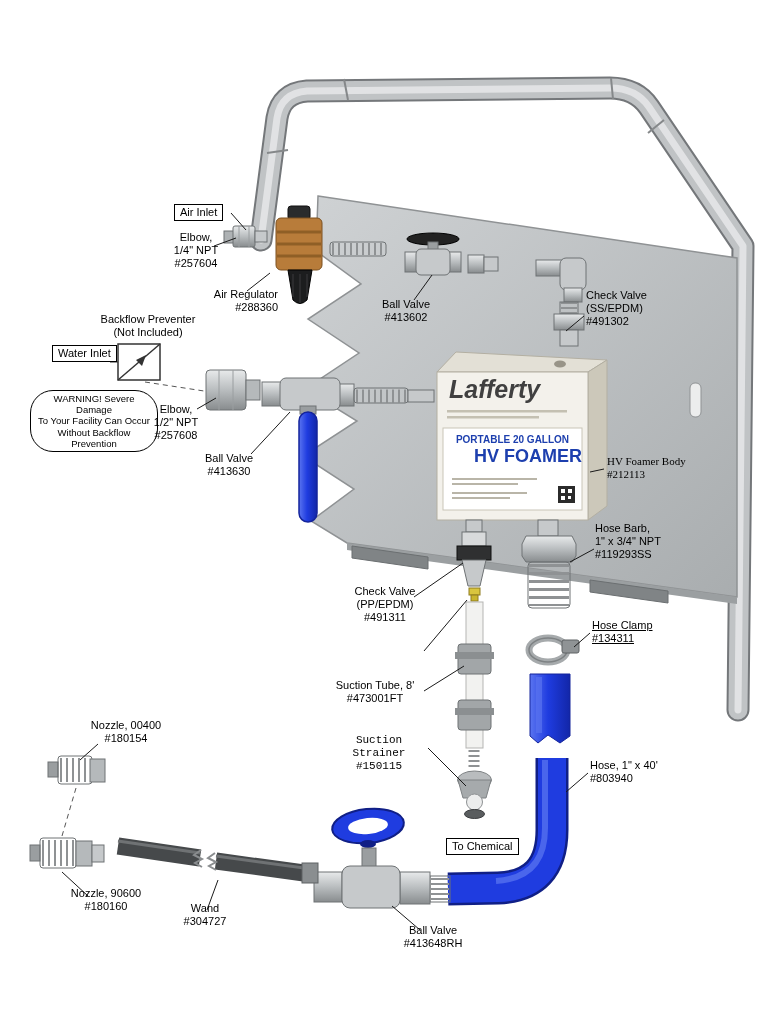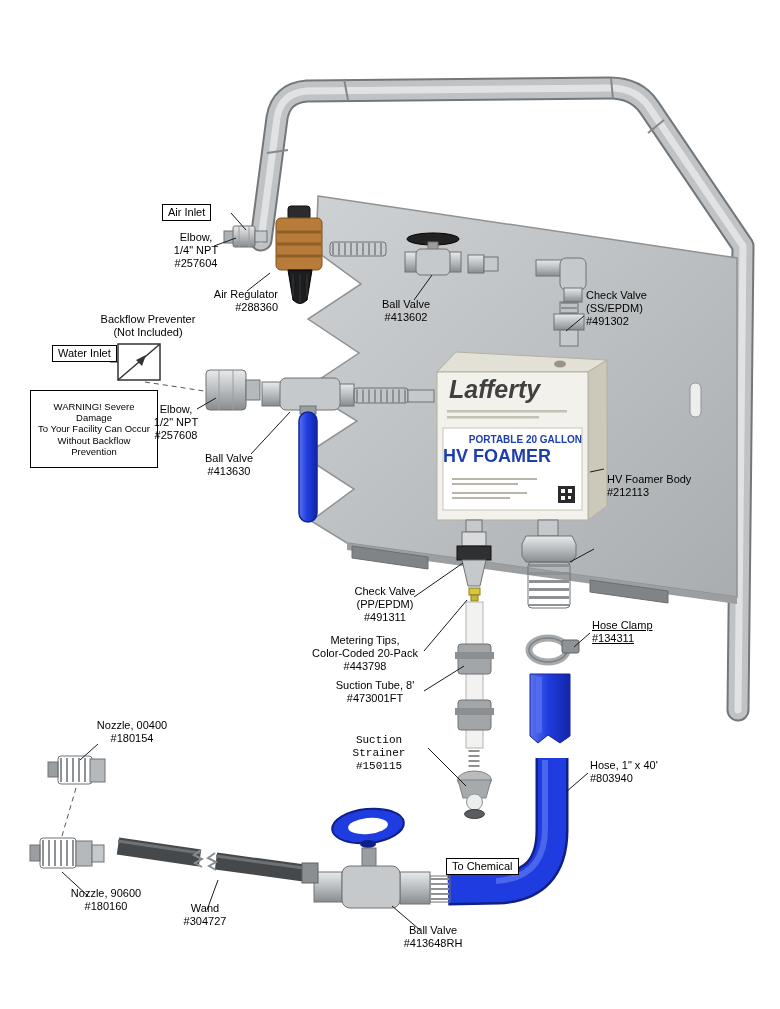"Air Inlet" .co-air-inlet { left: 162px -> 174px }
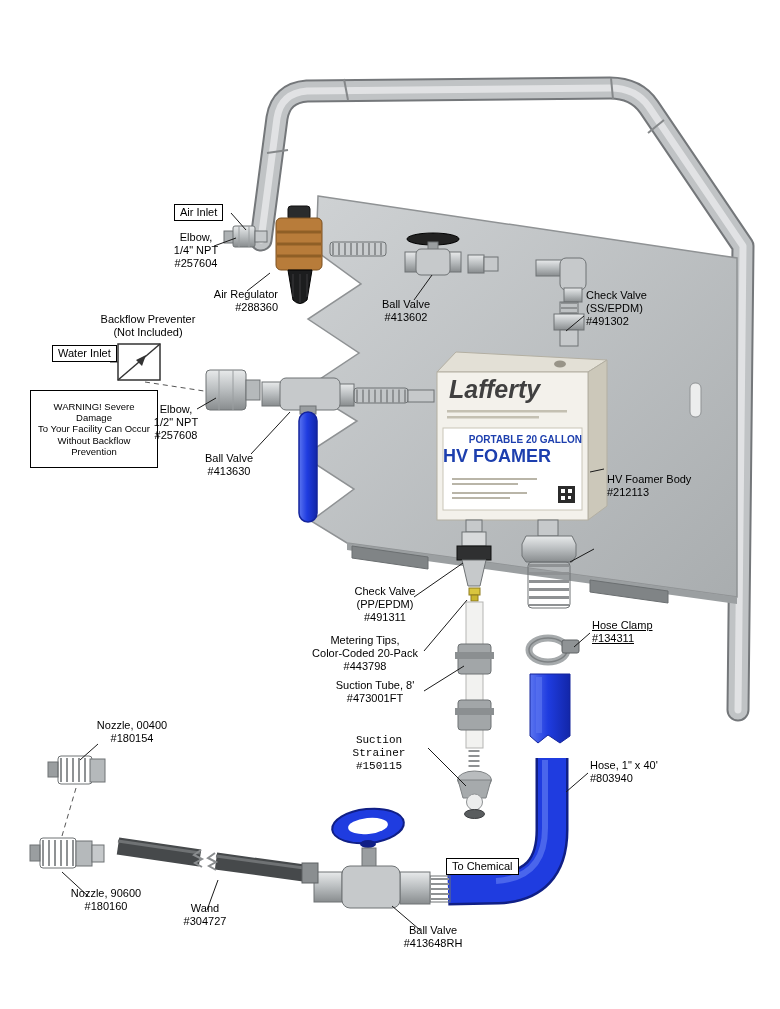"WARNING! Severe Damage" .warn { border-radius: none -> 23px; padding: 10px 4px -> 2px 4px }
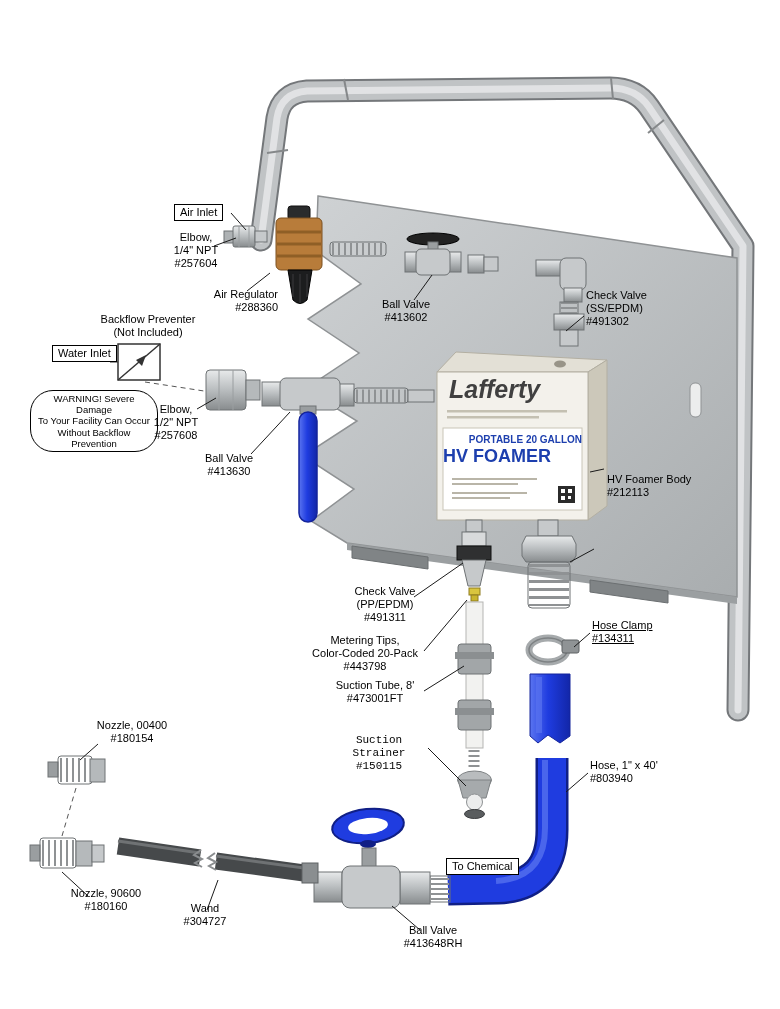"PORTABLE 20 GALLON" .lbl-portable { text-align: right -> center }
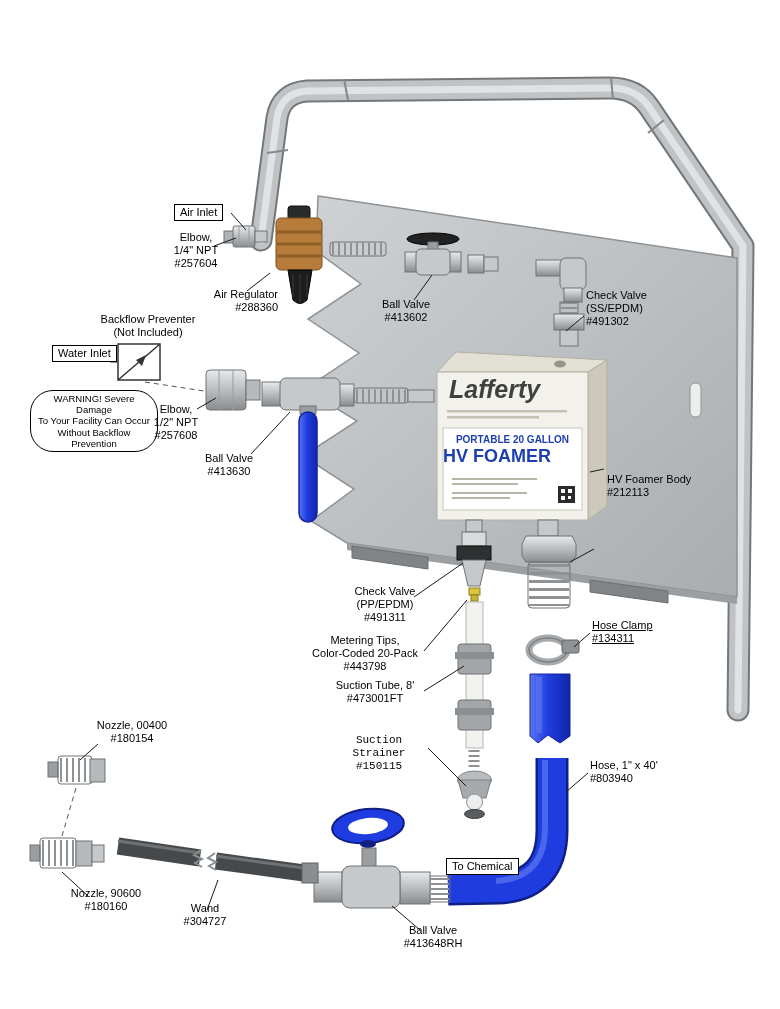"HV FOAMER" .lbl-hv { text-align: left -> right }
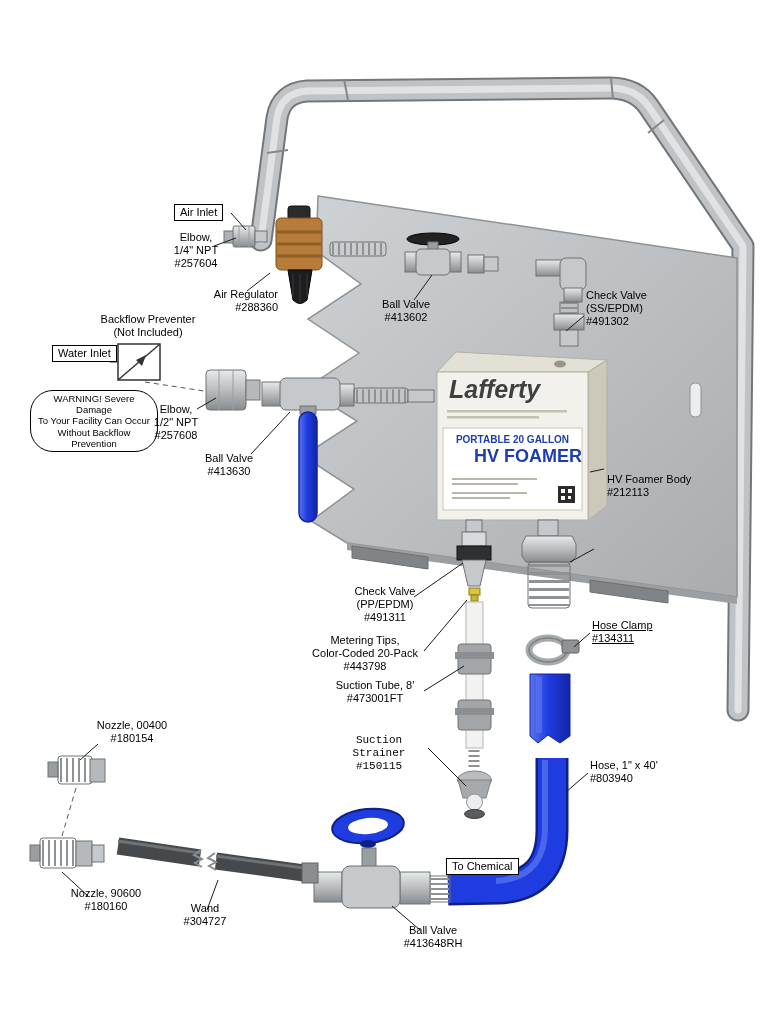"HV Foamer Body" .co-foamer-body { font-family: none -> Liberation Serif, serif; top: 473px -> 455px }
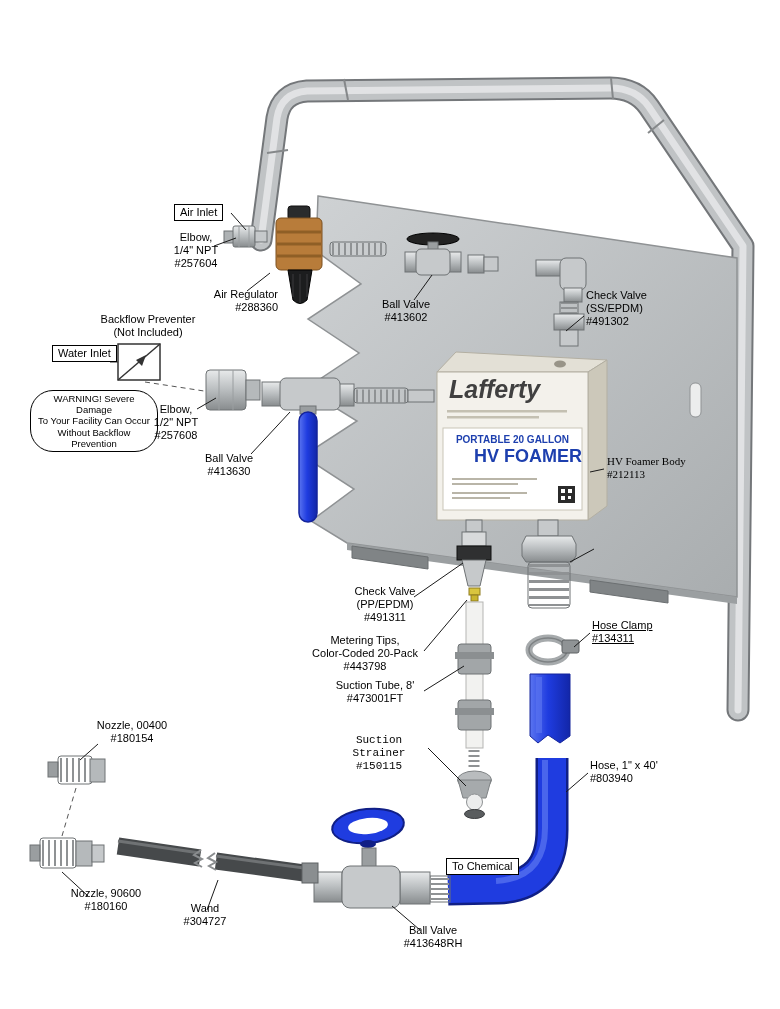"Hose Barb," div.callout { html: none -> <div>Hose Barb, 1" x 3/4" NPT #119293SS</div> }
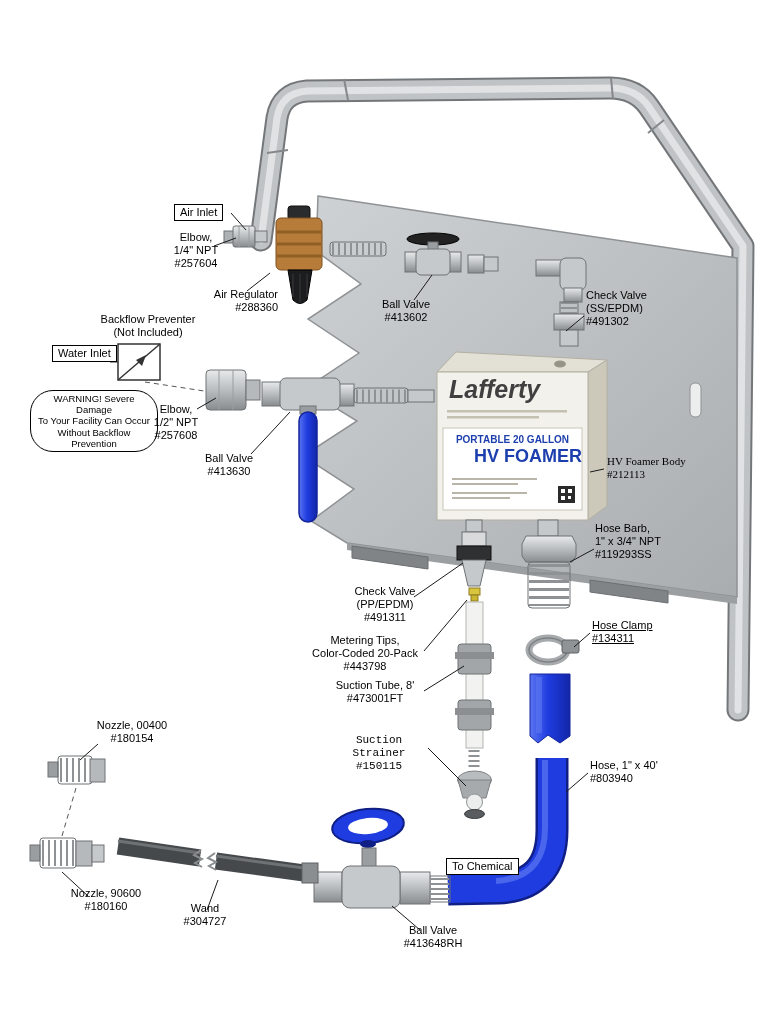"Metering Tips," div.callout { html: <div>Metering Tips, Color-Coded 20-Pack #443798</div> -> none }
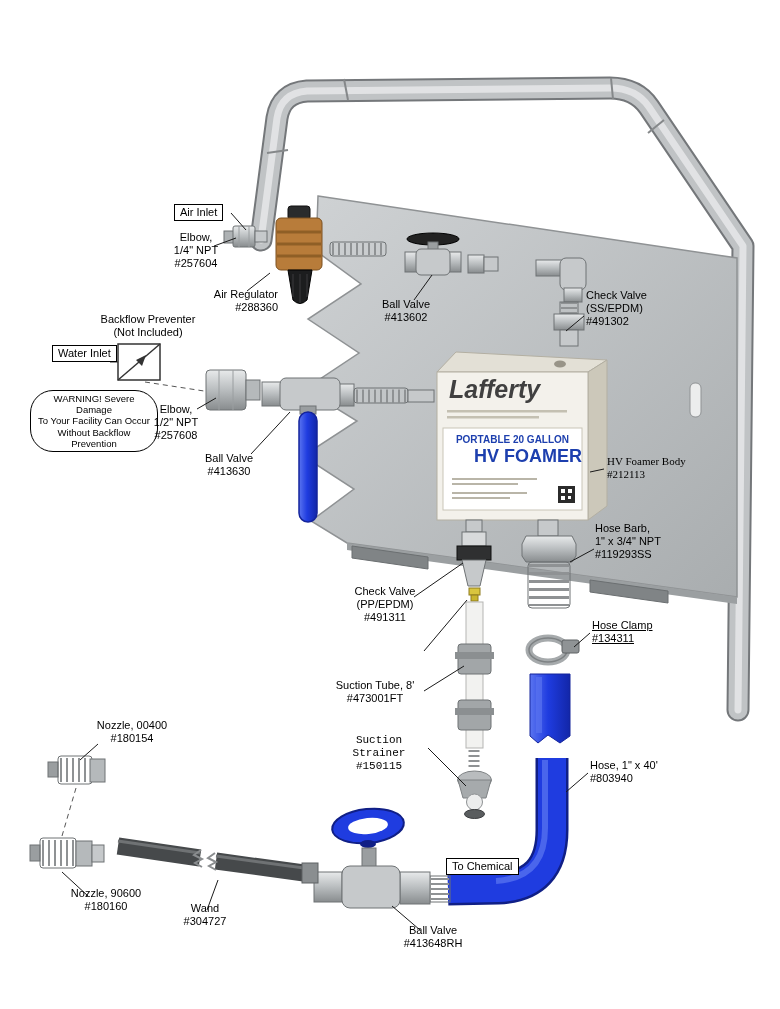"Nozzle, 00400" .co-nozzle-004 { left: 88px -> 82px }
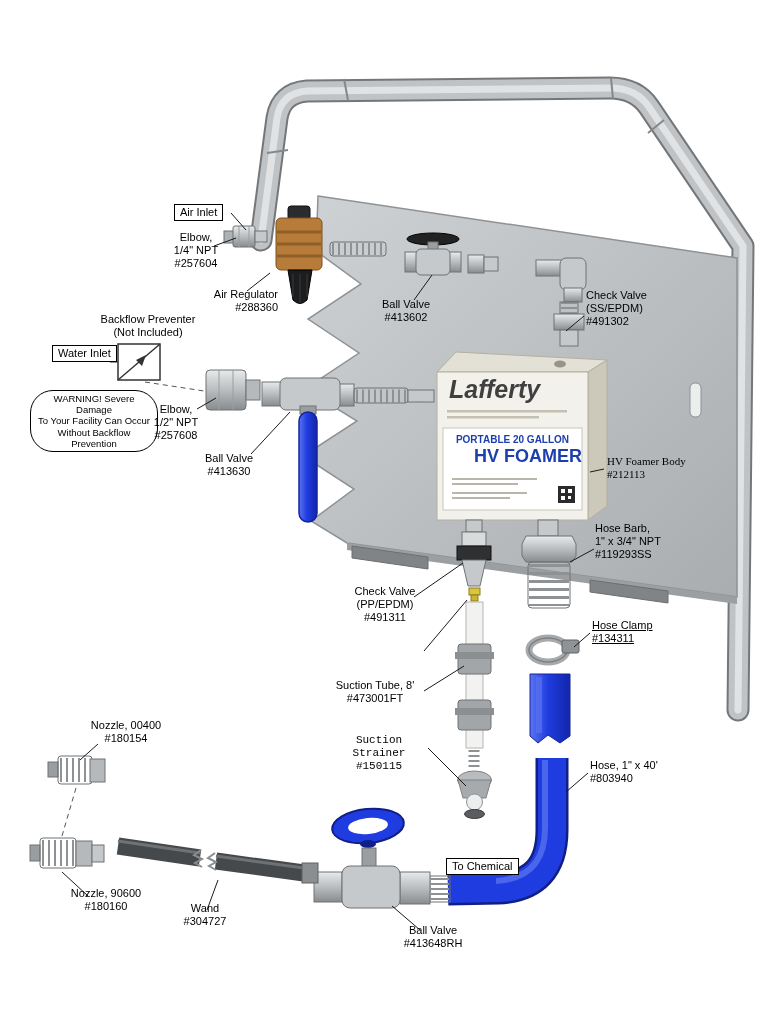"To Chemical" .co-to-chem { top: 858px -> 838px }
